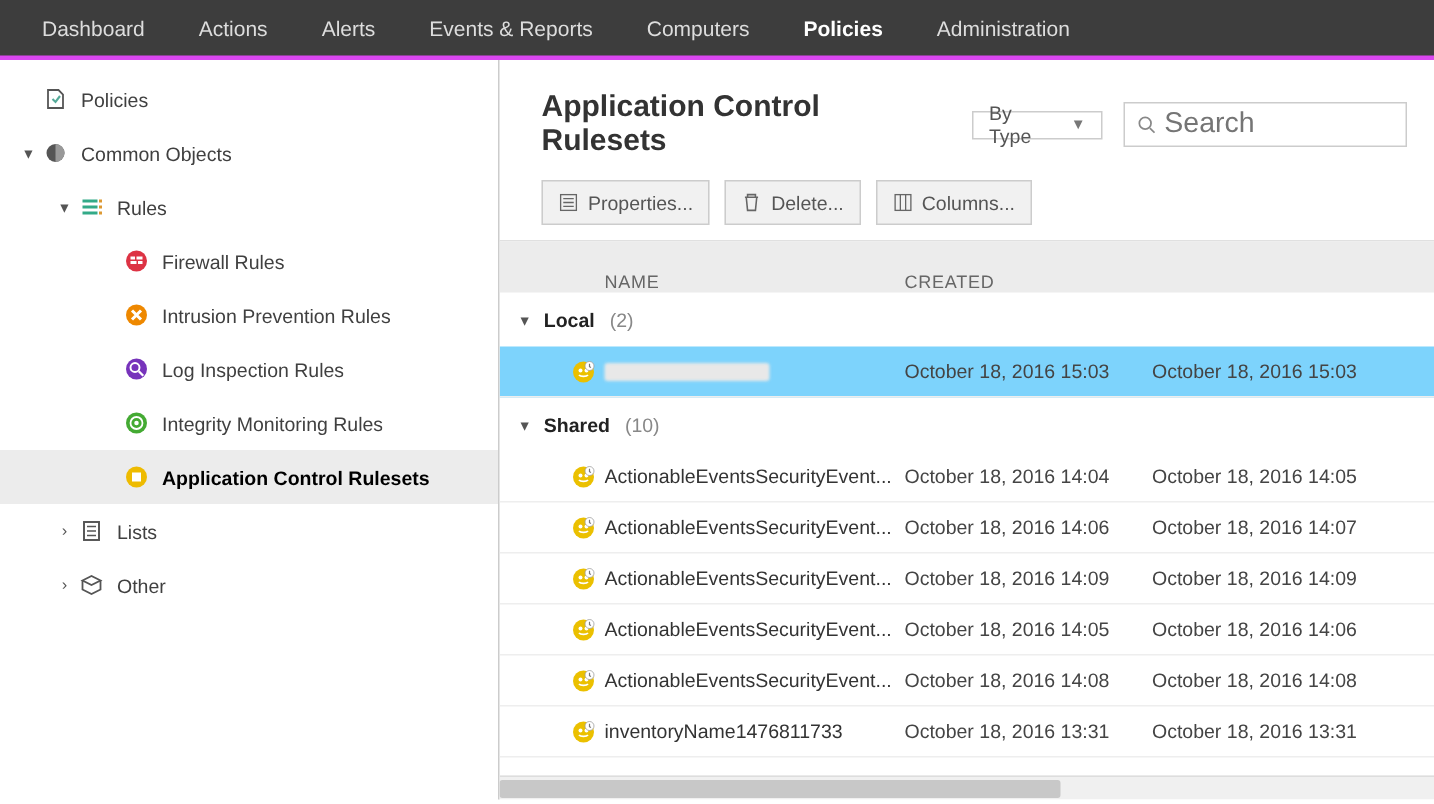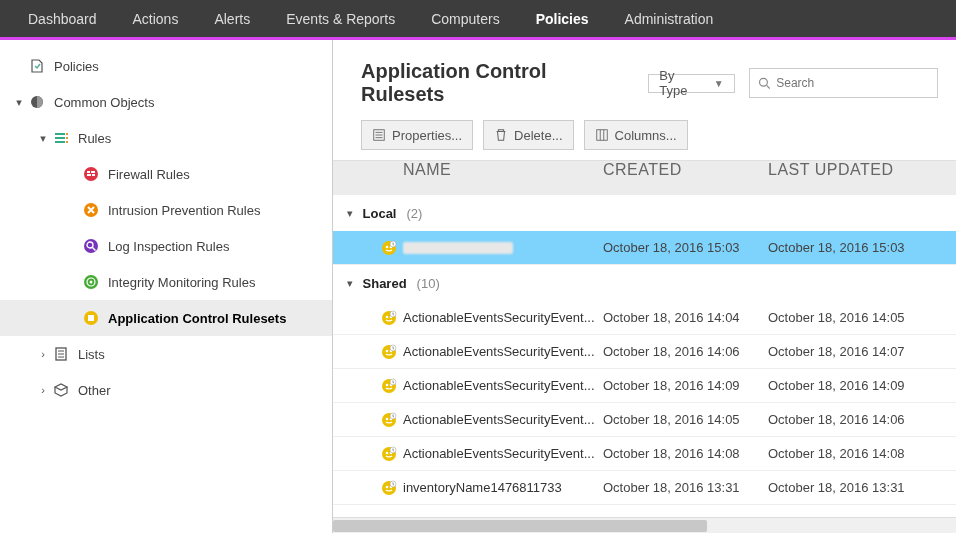"Search" .search input { font-size: 12px -> 19px }
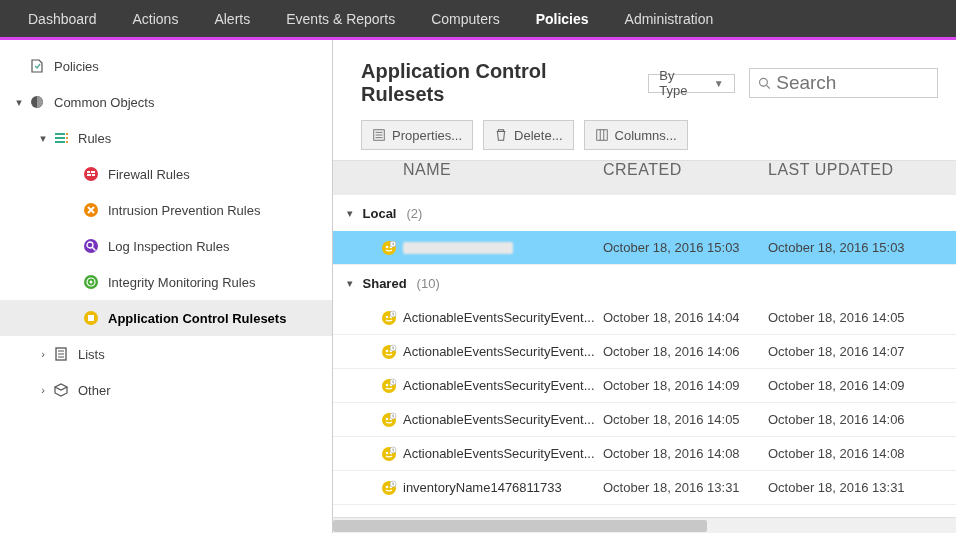"NAME" .col-header { align-items: flex-start -> flex-end; font-size: 16px -> 12px }
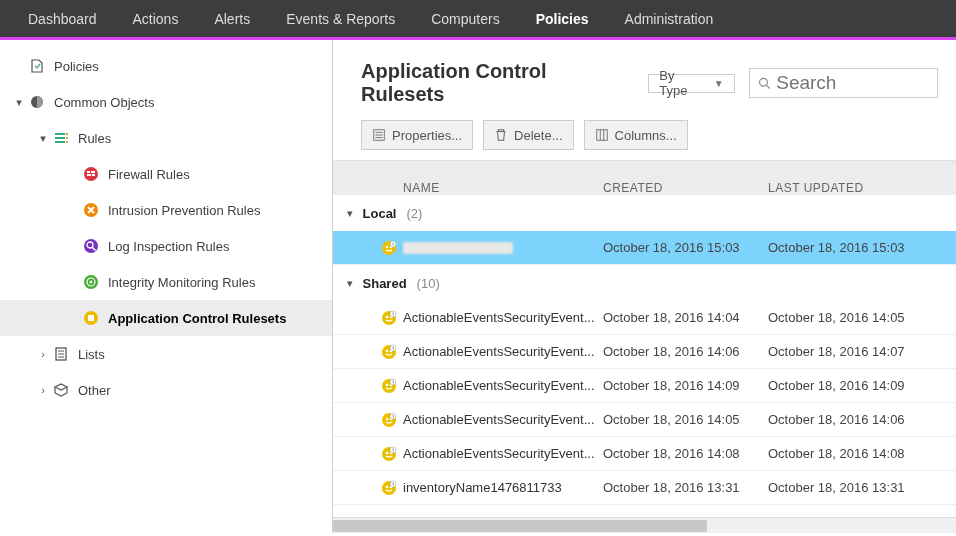"LAST UPDATED" div.ch-updated { html: <div>LAST UPDATED</div> -> none }
